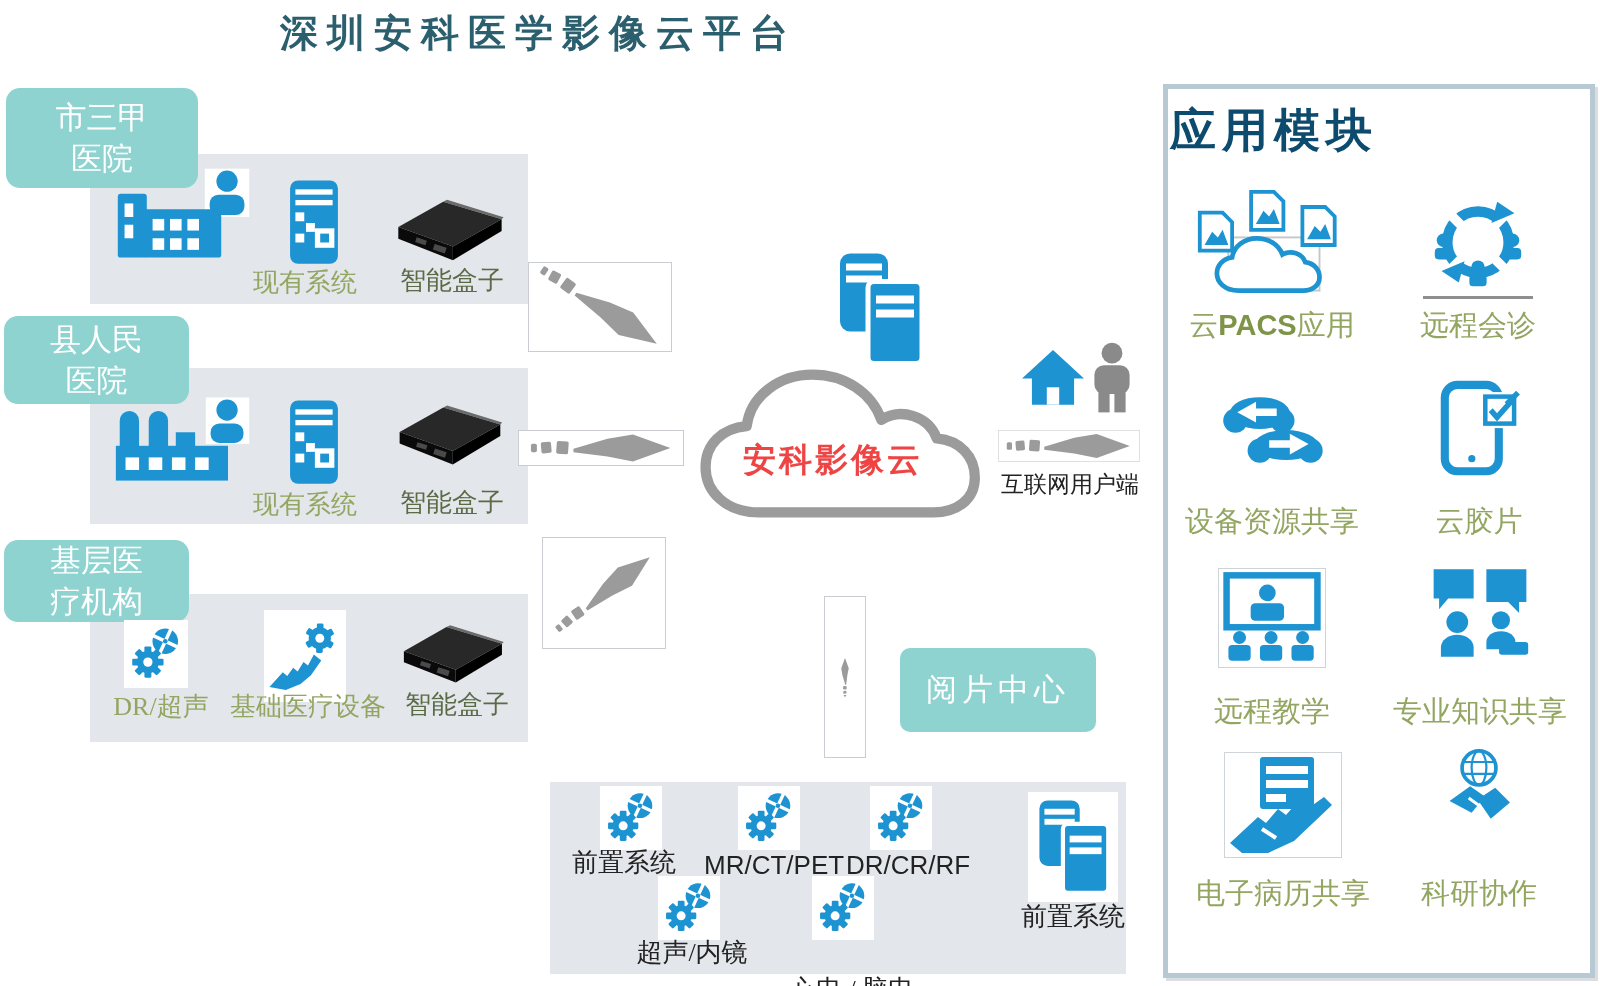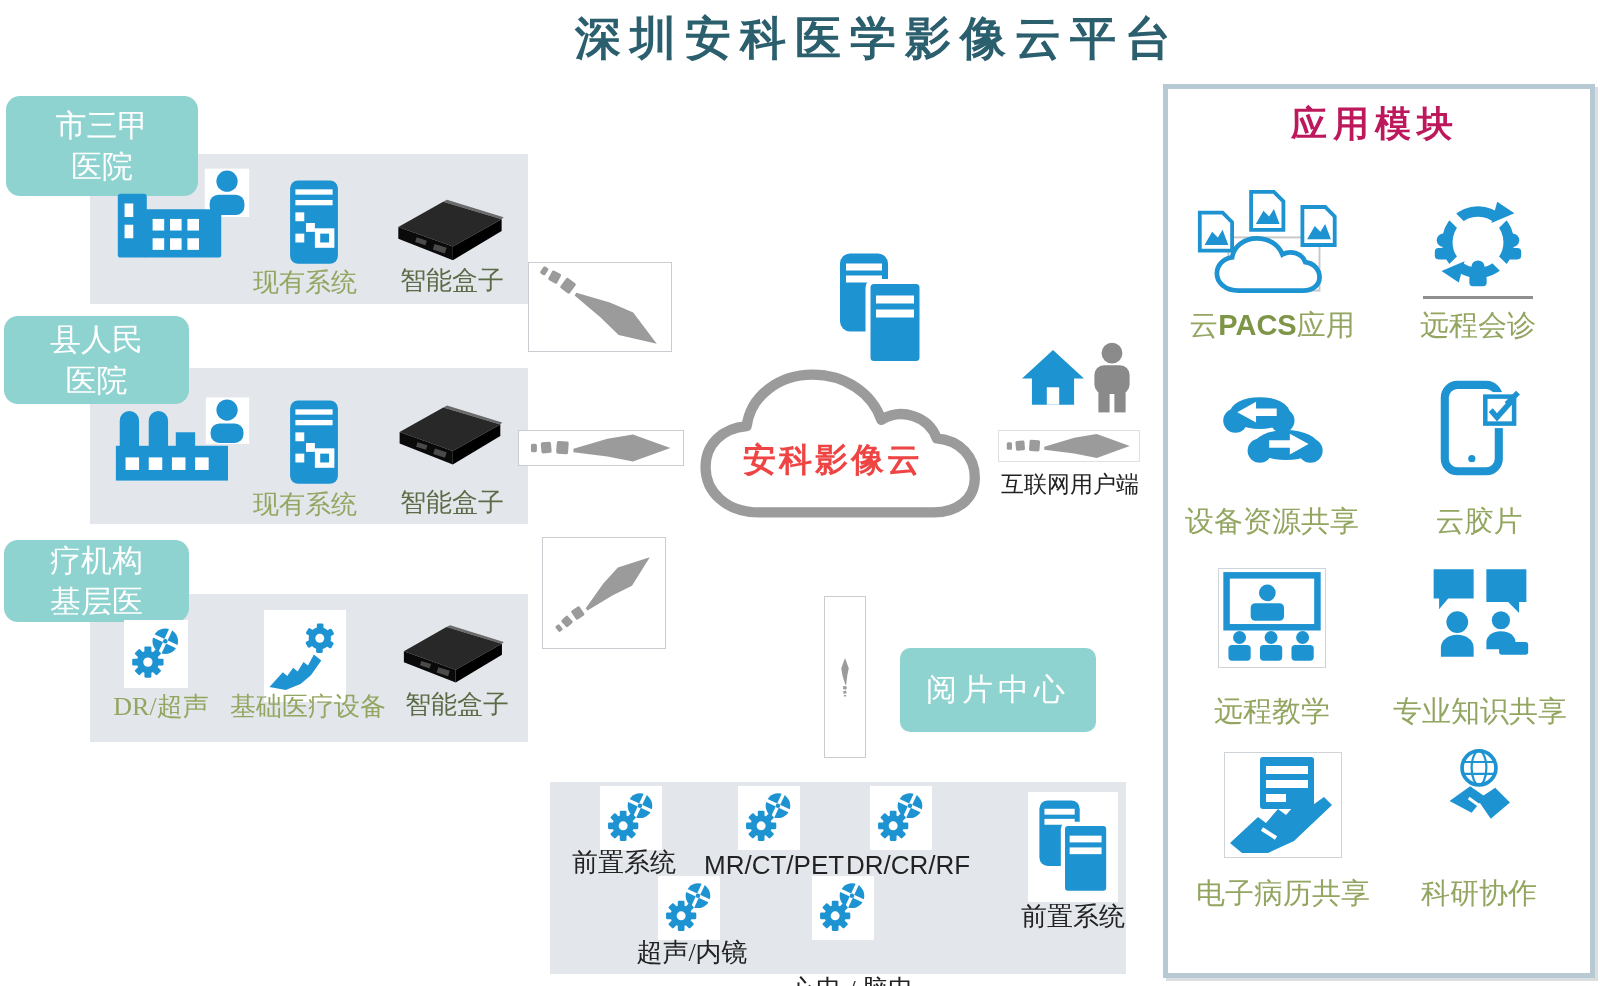"深圳安科医学影像云平台" .title { font-size: 46px -> 38px; text-align: right -> left }
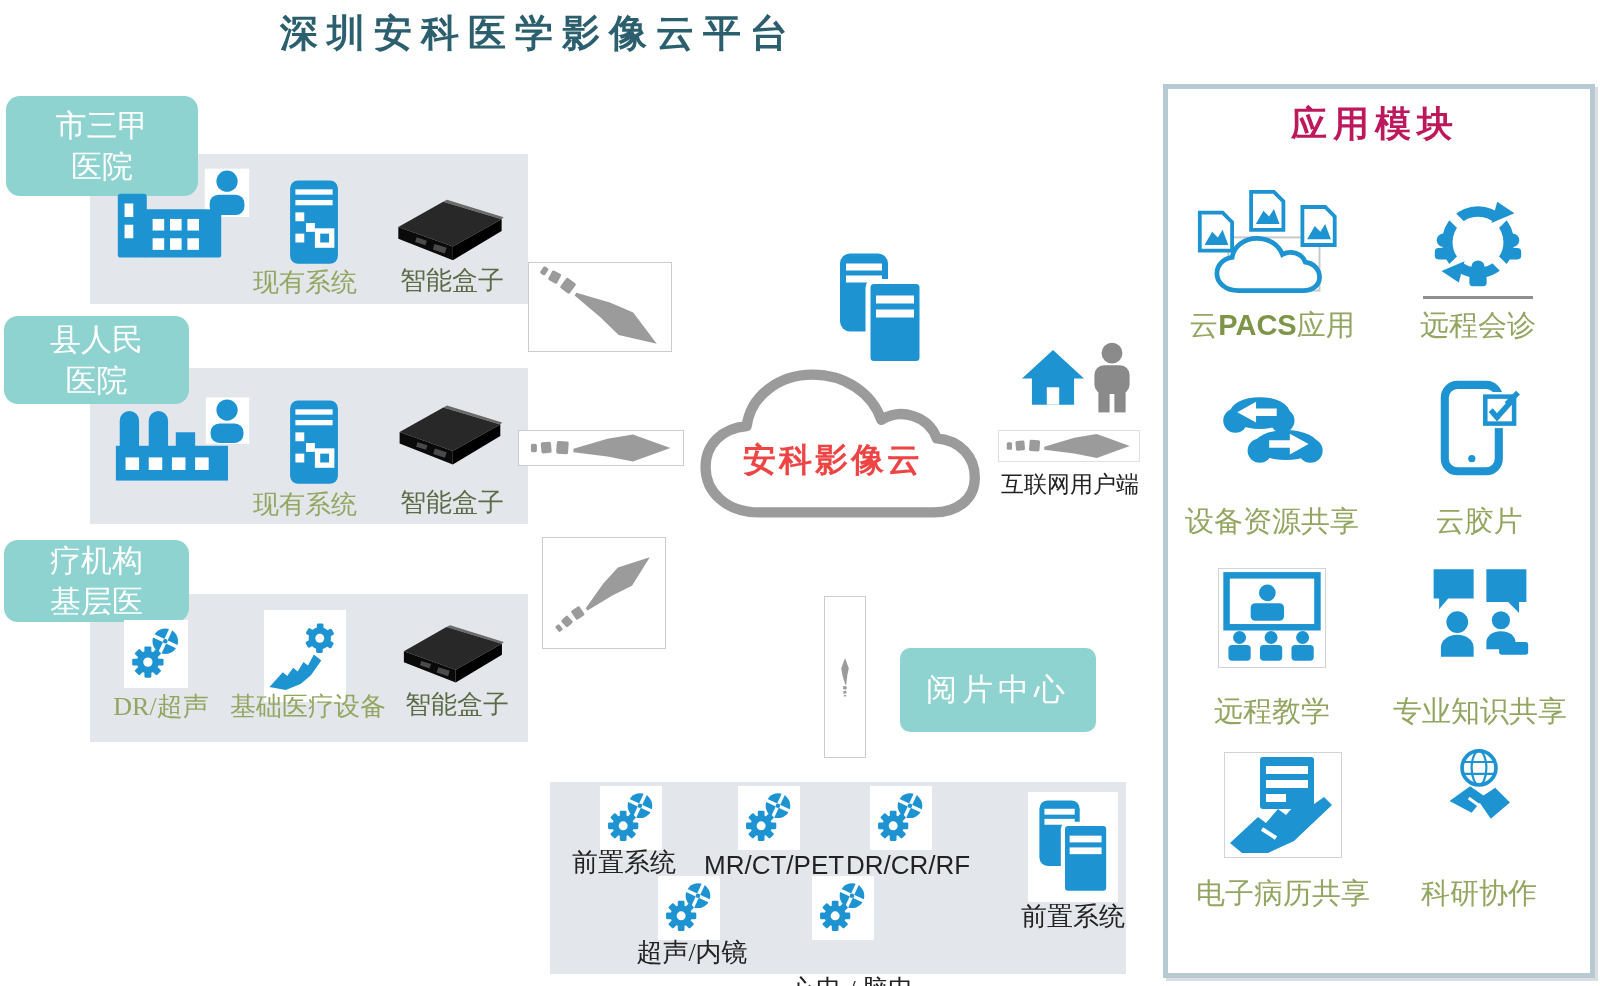"市三甲" div.abs { margin-top: 8px -> none }
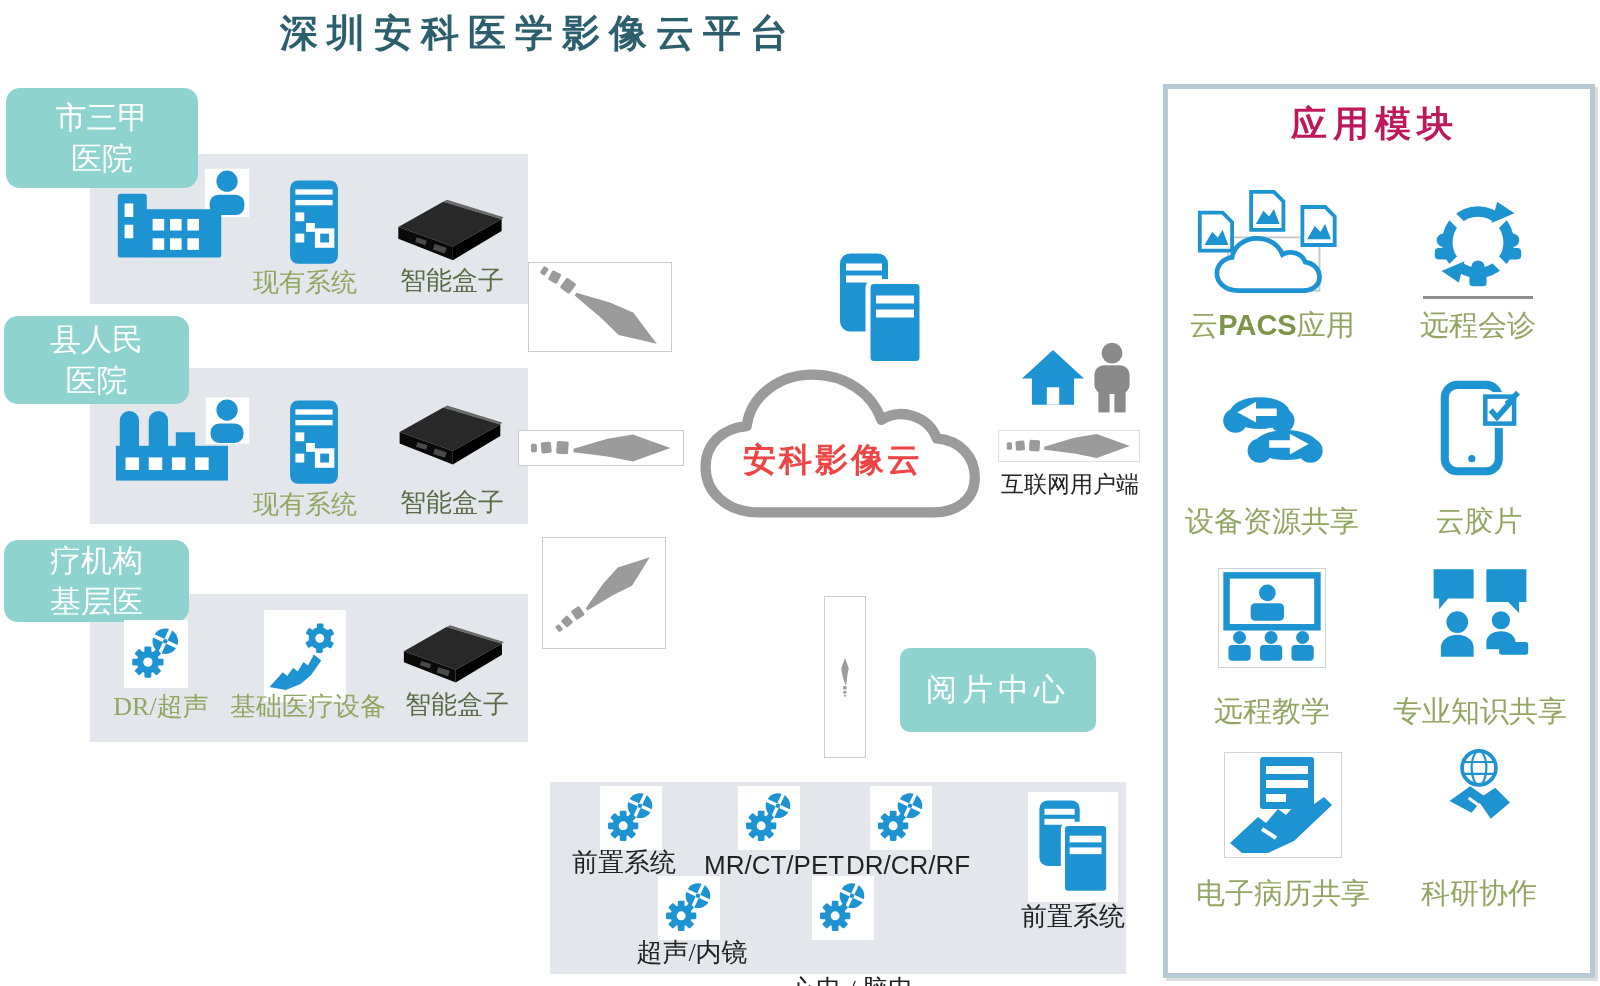"应用模块" .apphead { color: #be185d -> #0c4a6e; font-size: 36px -> 46px; text-align: center -> none }
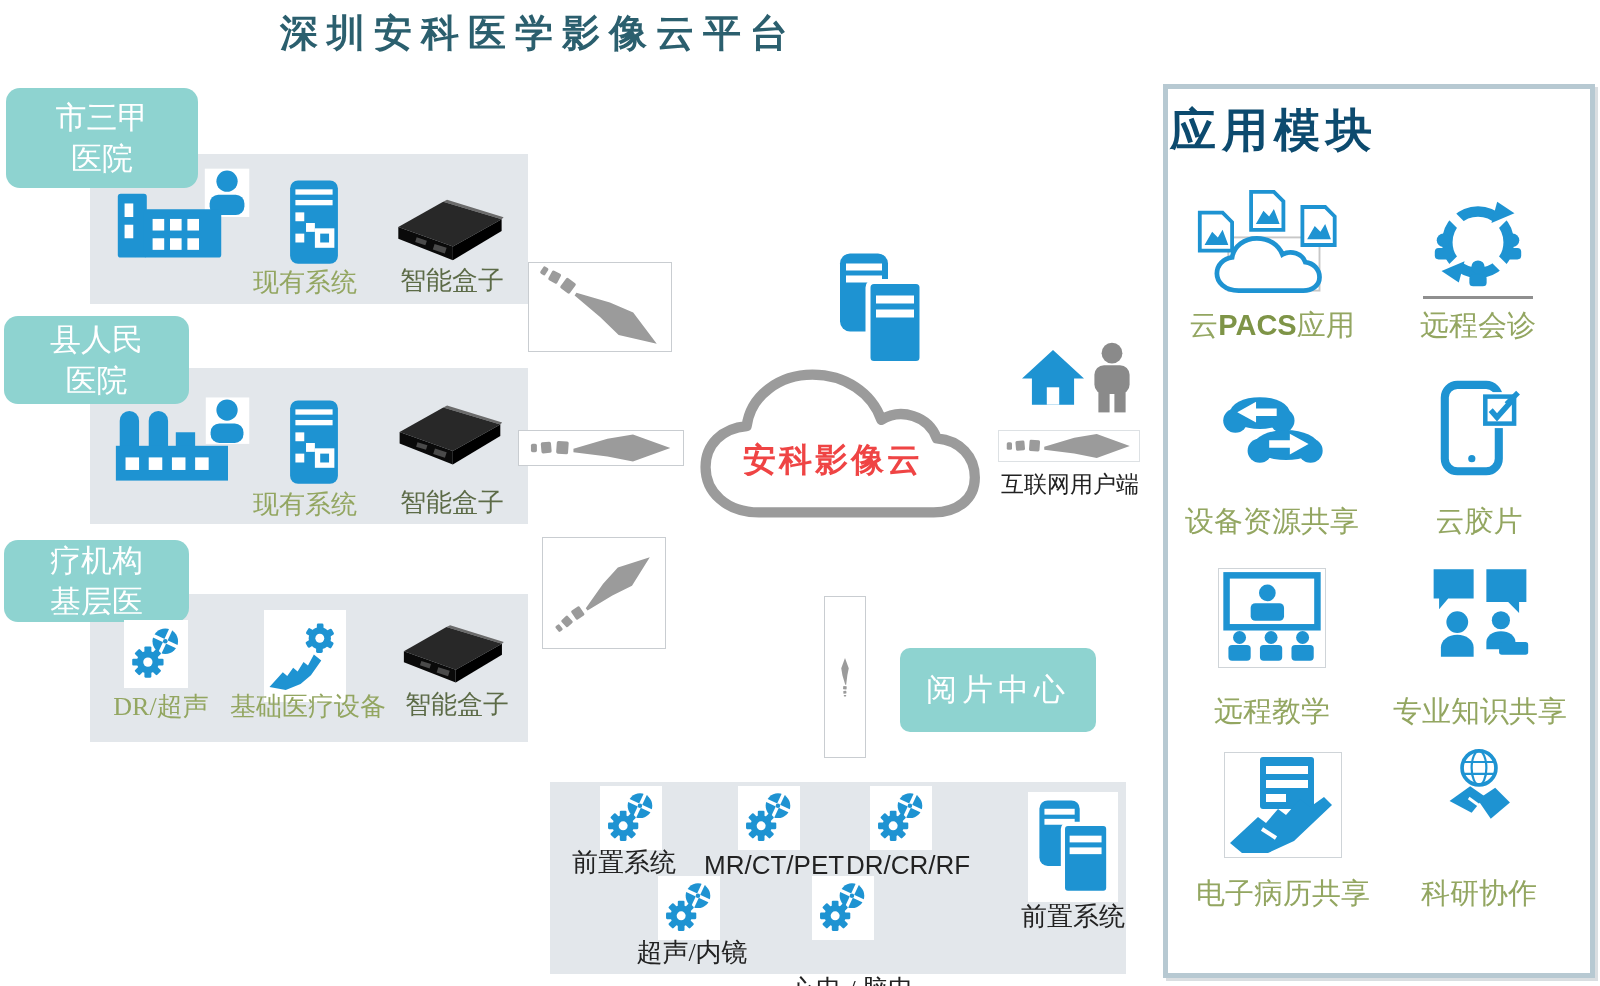"疗机构" div { order: before "基层医" -> after "基层医" }
